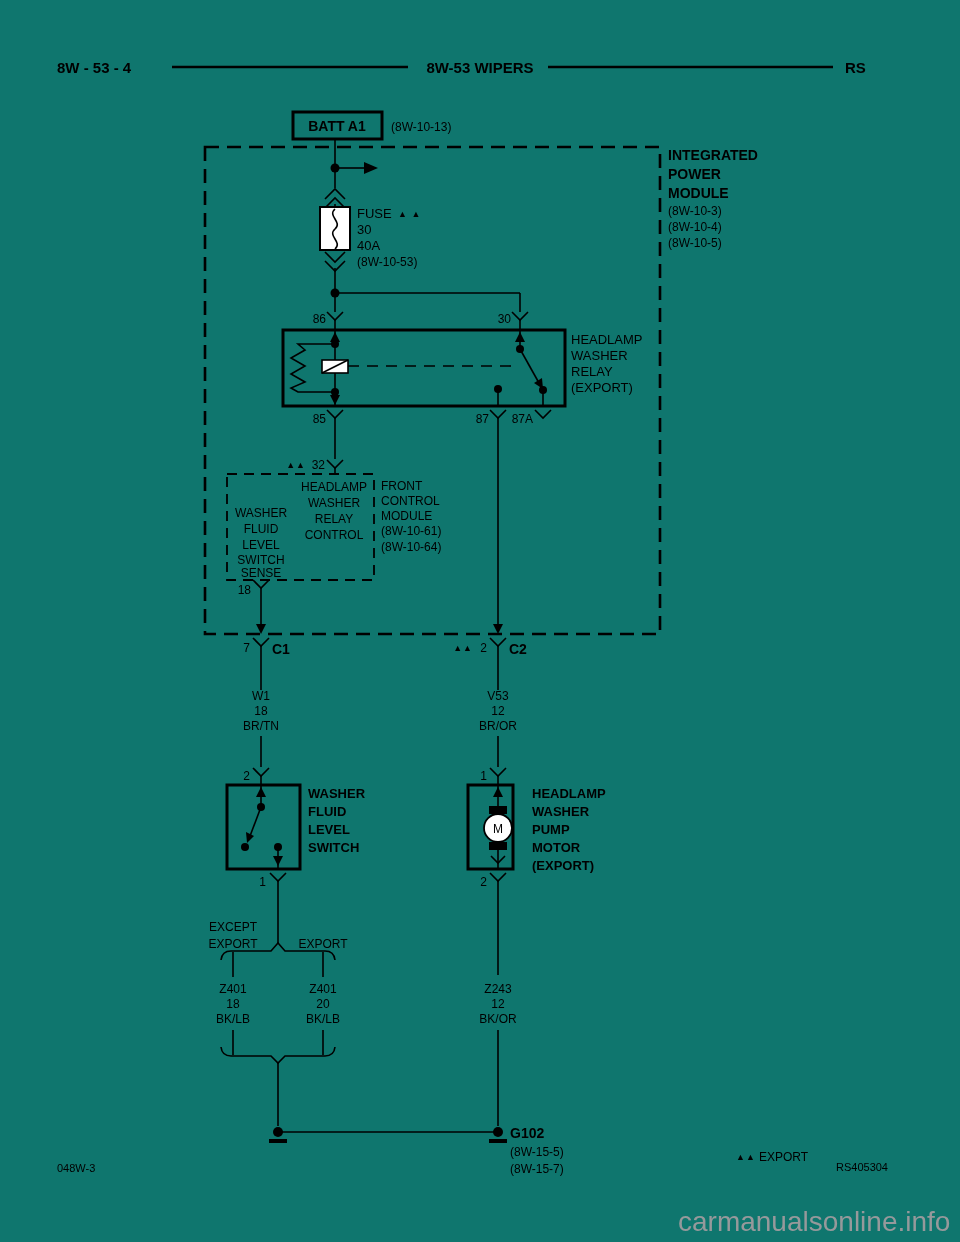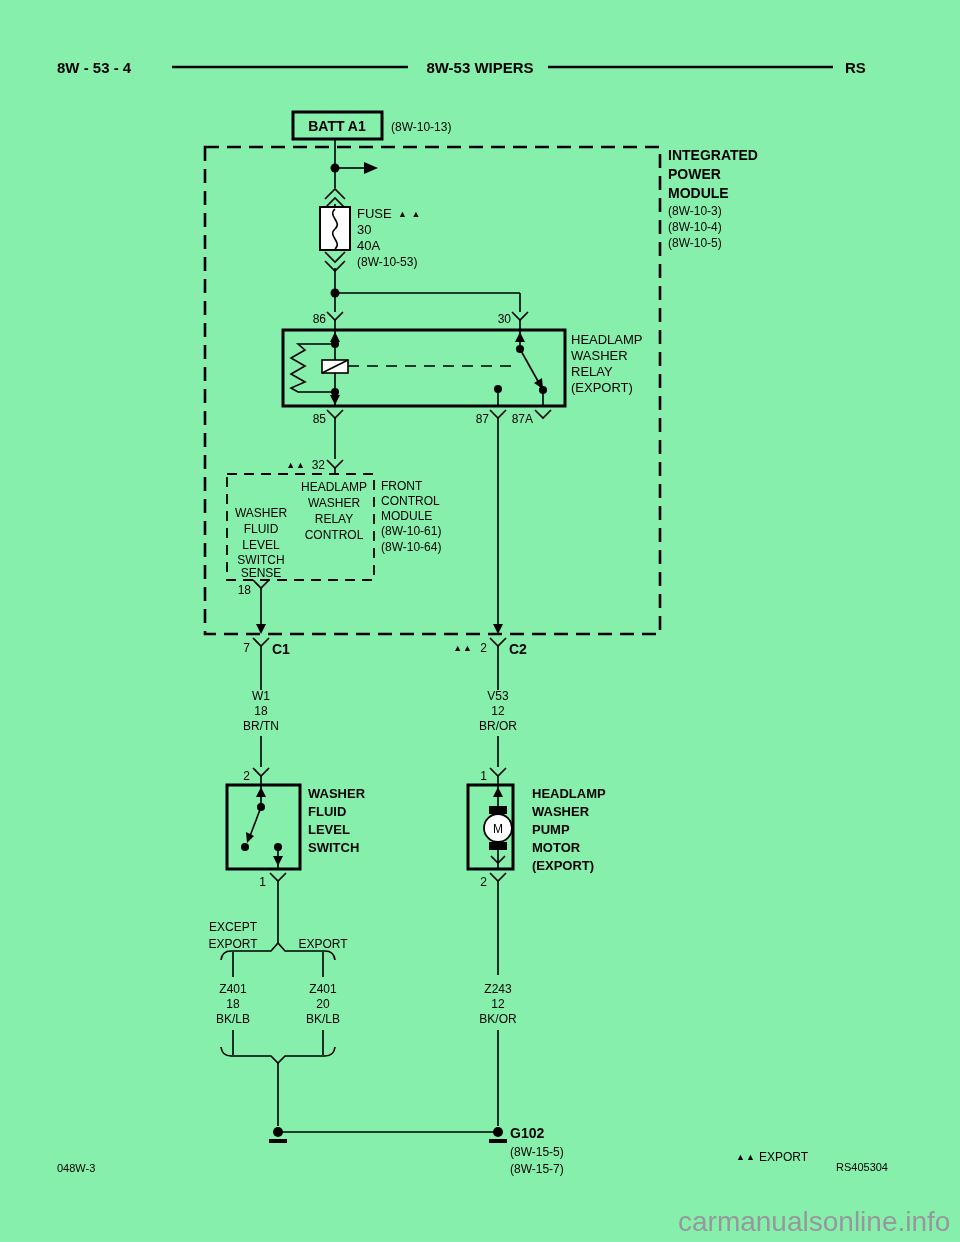"8W - 53 - 4" .page { background: #86efac -> #0f766e }
